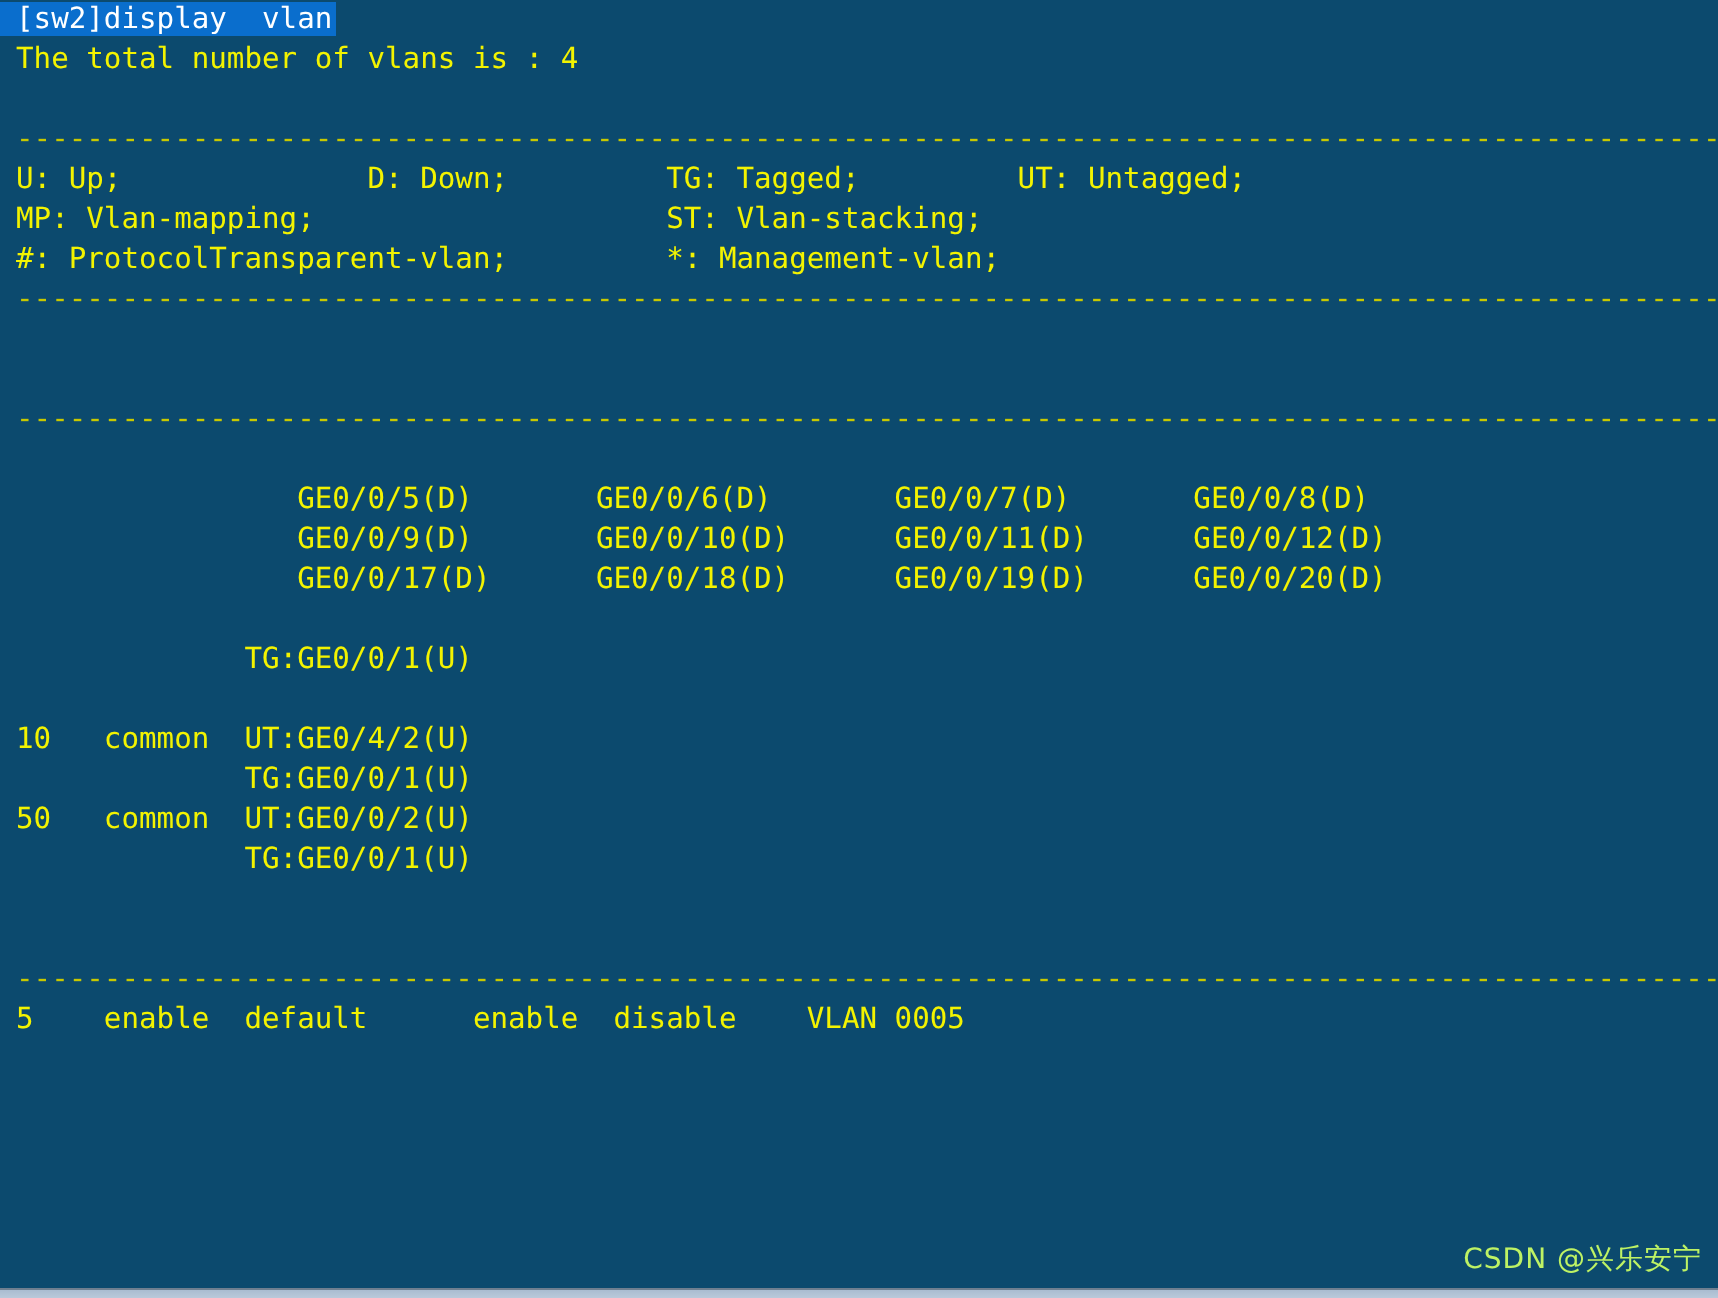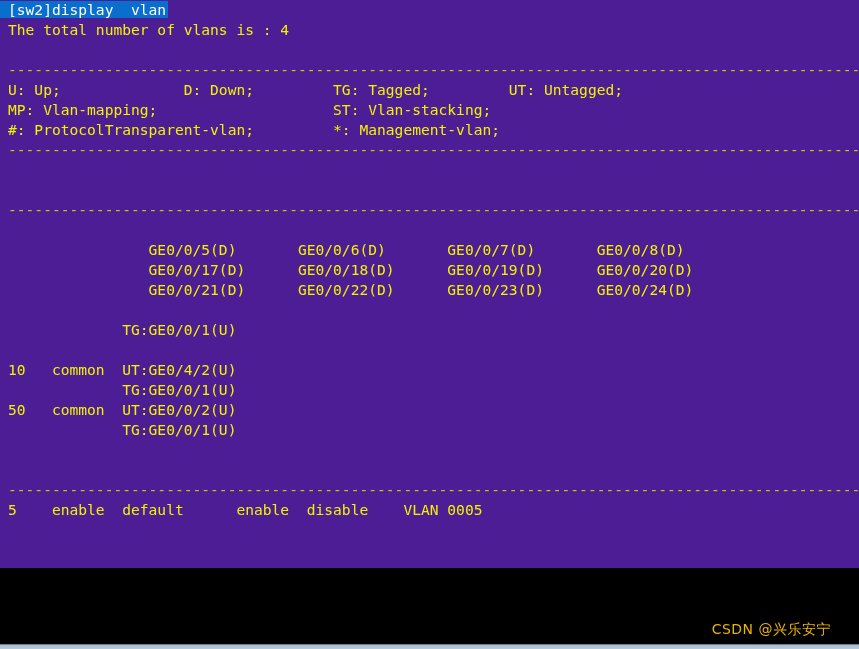"[sw2]display vlan" #terminal { background: #4c1d95 -> #0c4a6e; height: 568px -> 644px }
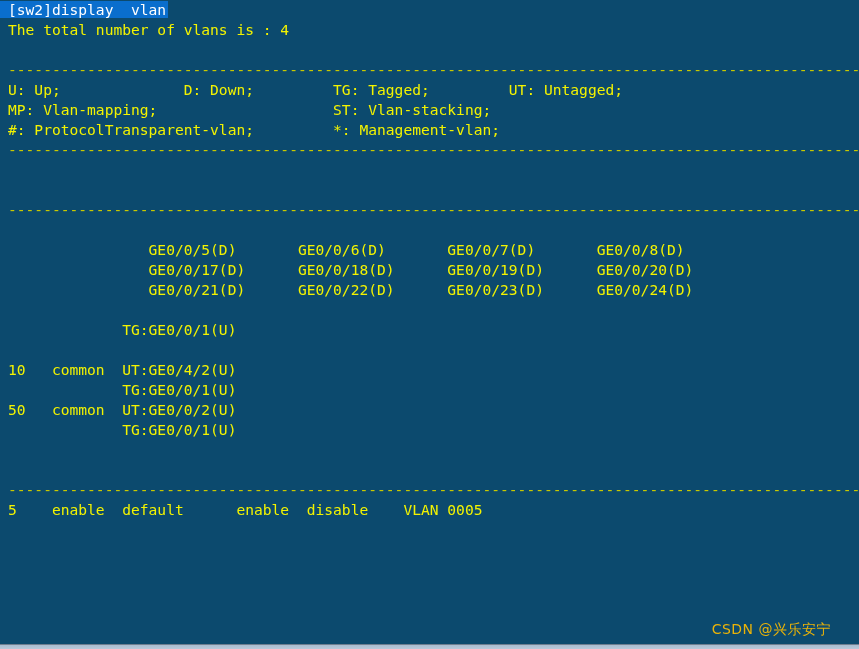"GE0/0/9(D) GE0/0/10(D) GE0/0/11(D)" div.line { html: none -> <div> GE0/0/9(D) GE0/0/10(D) GE0/0/11(D) GE0/0/12(D)</div> }
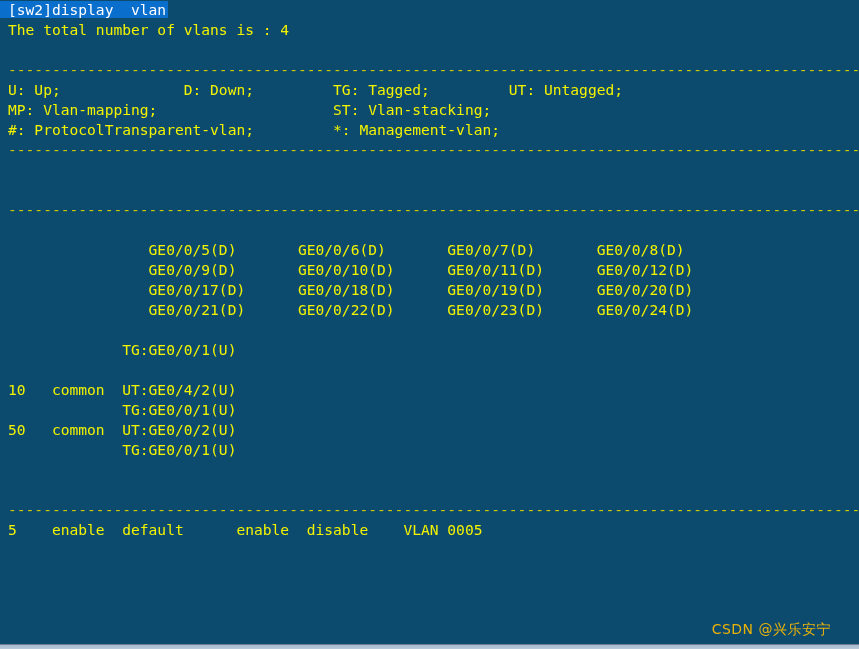"GE0/0/21(D) GE0/0/22(D) GE0/0/23(D)" div.line { html: <div> GE0/0/21(D) GE0/0/22(D) GE0/0/23(D) GE0/0/24(D)</div> -> none }
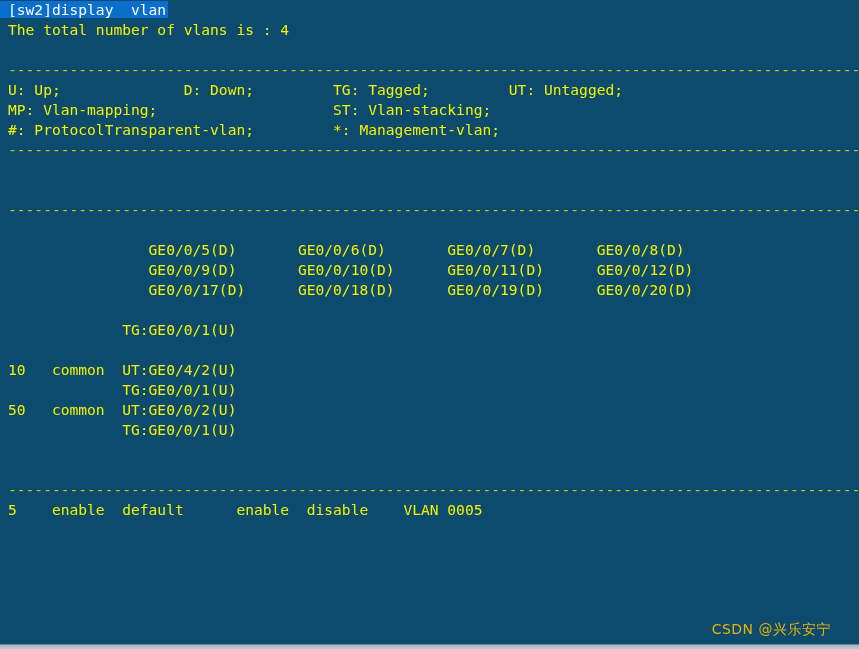"CSDN @兴乐安宁" #watermark { color: #eab308 -> #bef264; right: 28px -> 8px }
